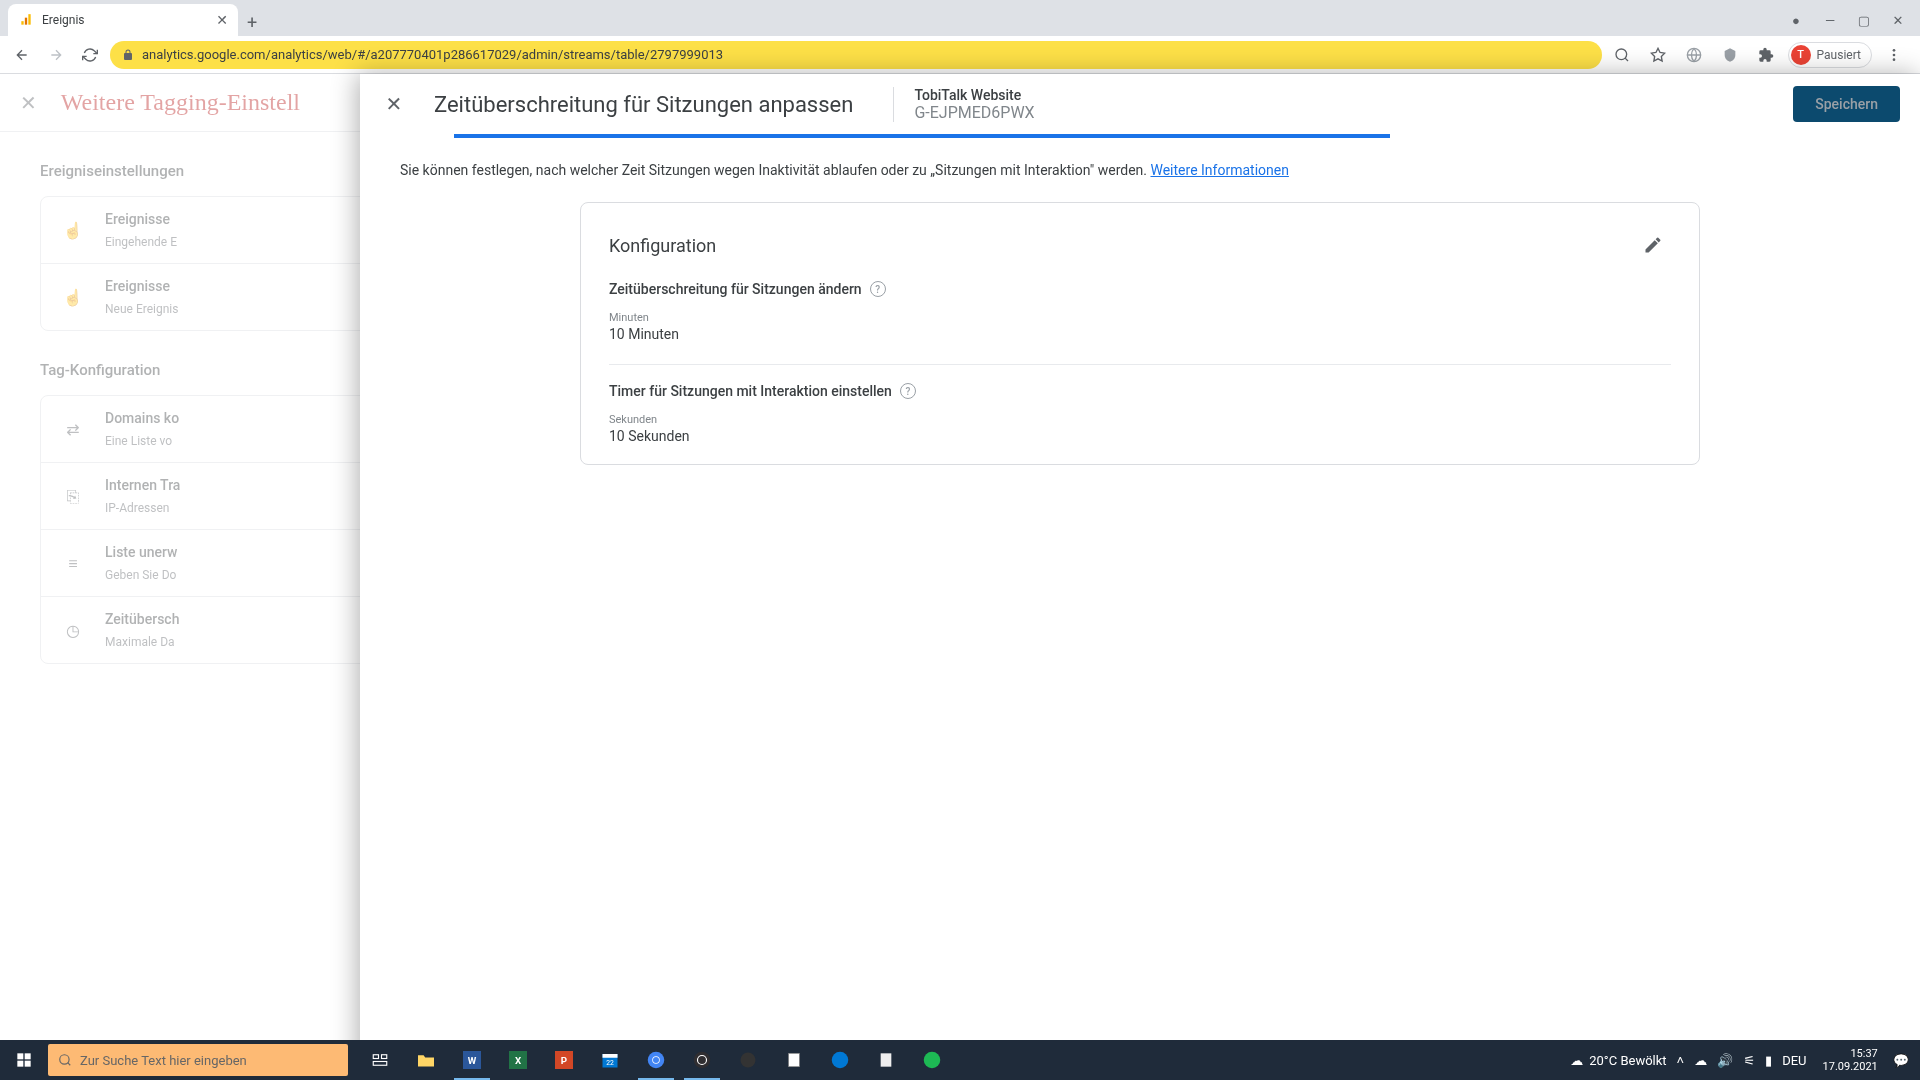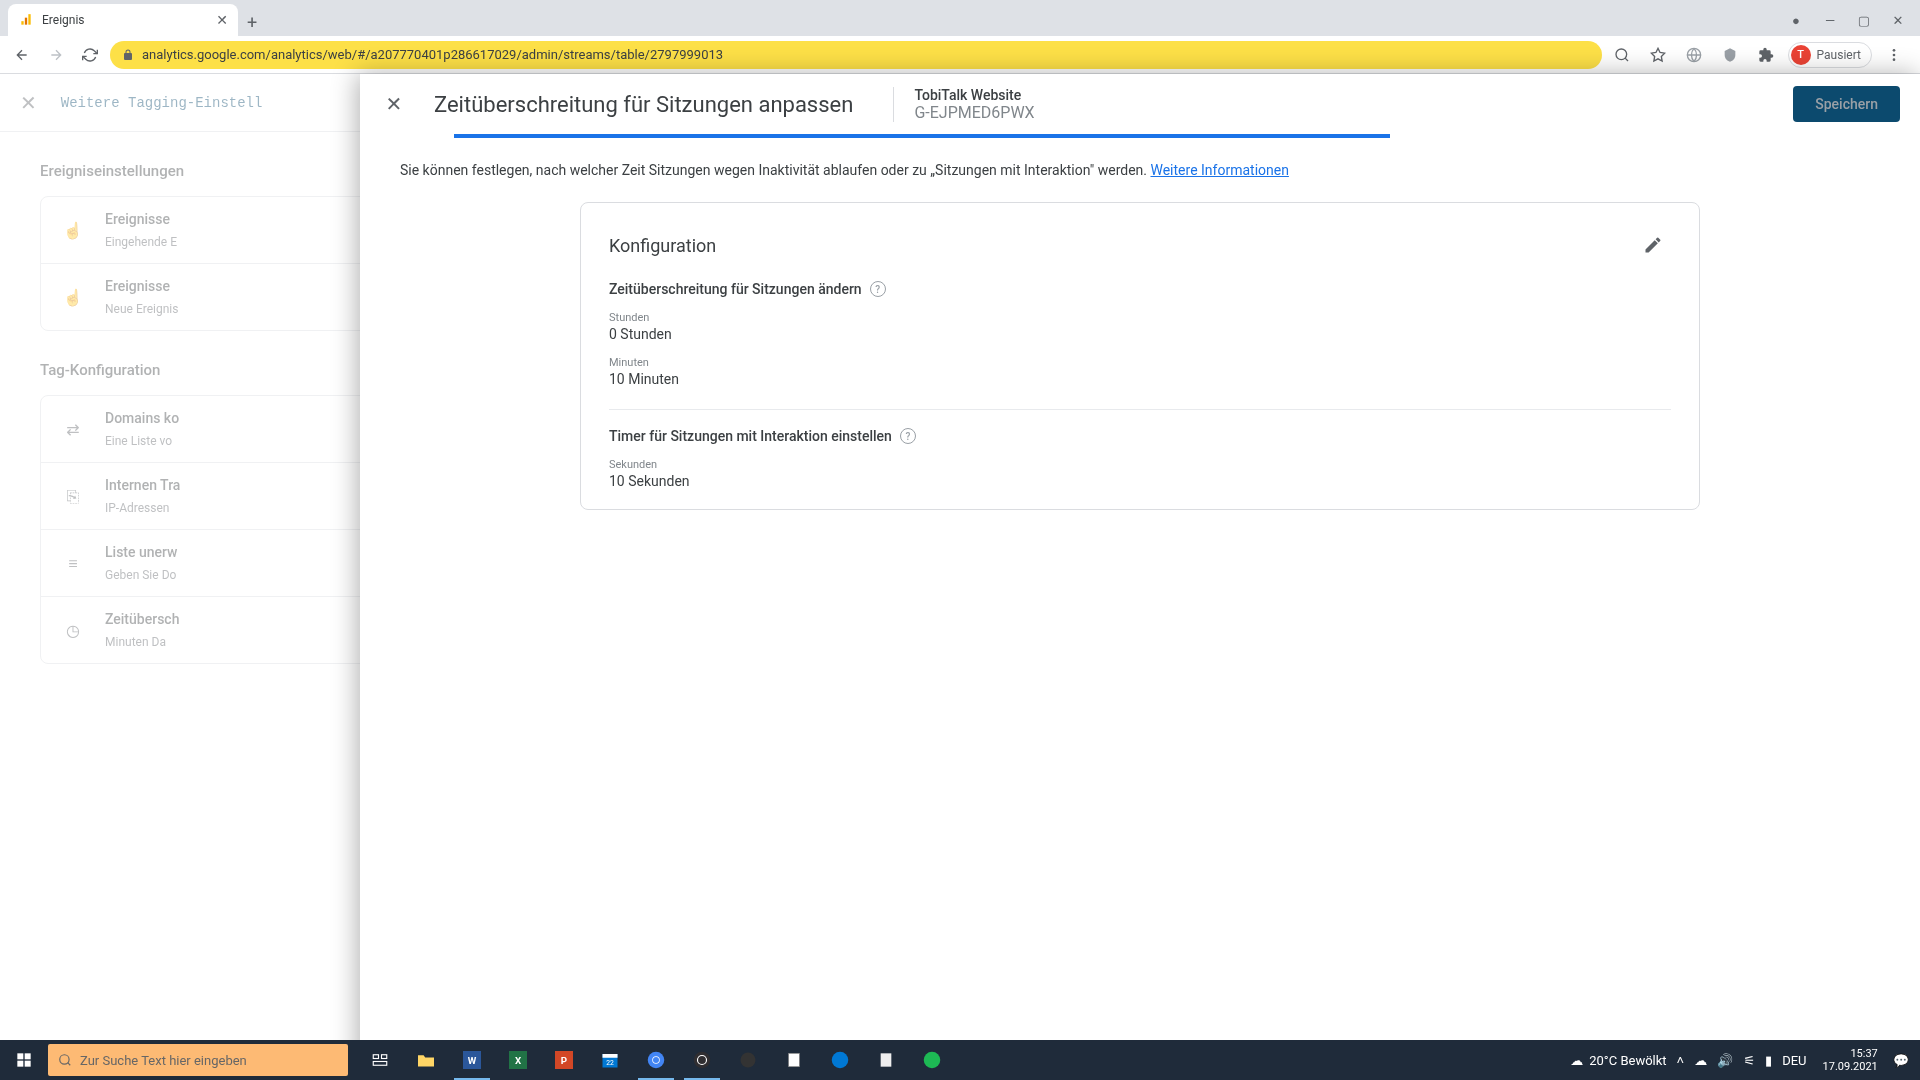"Weitere Tagging-Einstell" .bg-title { color: #0c4a6e -> #b91c1c; font-family: Liberation Mono, monospace -> Liberation Serif, serif; font-size: 14px -> 24px }
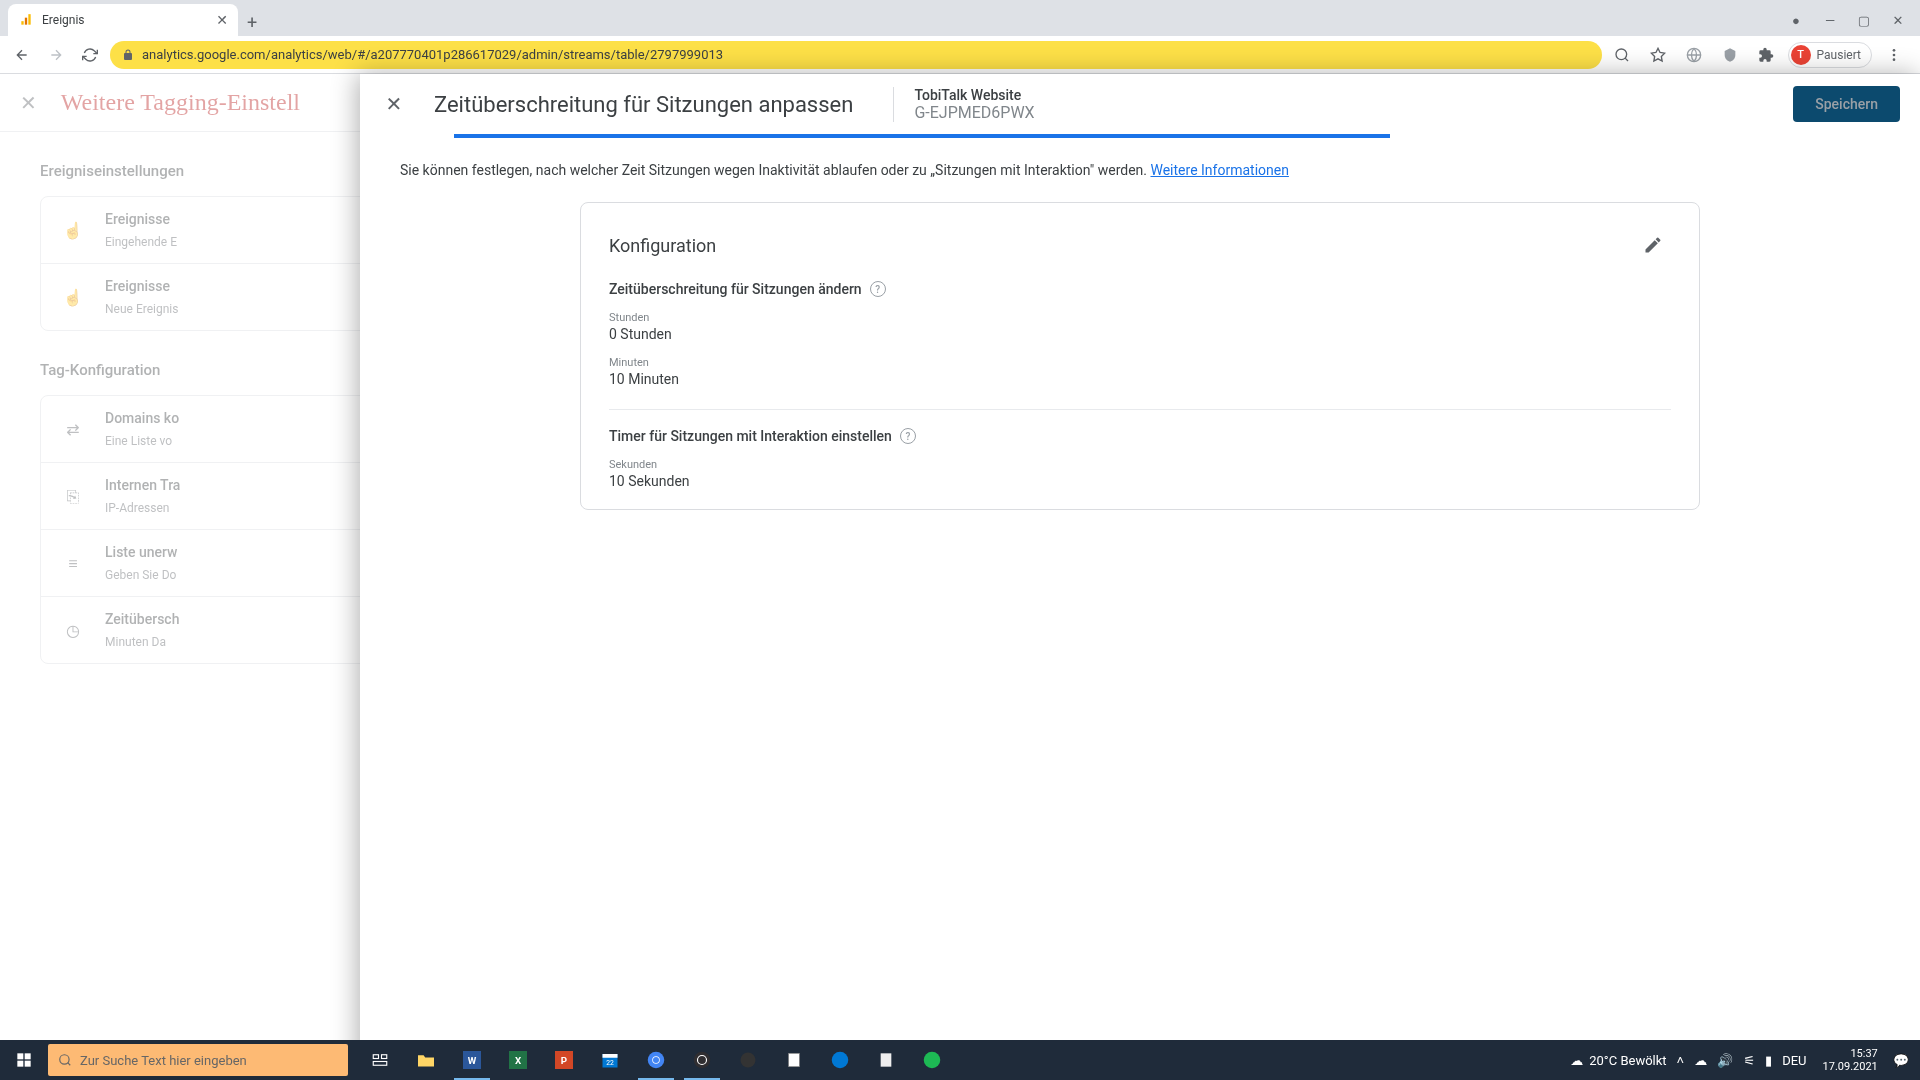"Stunden" div.field { html: <div> <div>Stunden</div> <div>0 Stunden</div> </div> -> none }
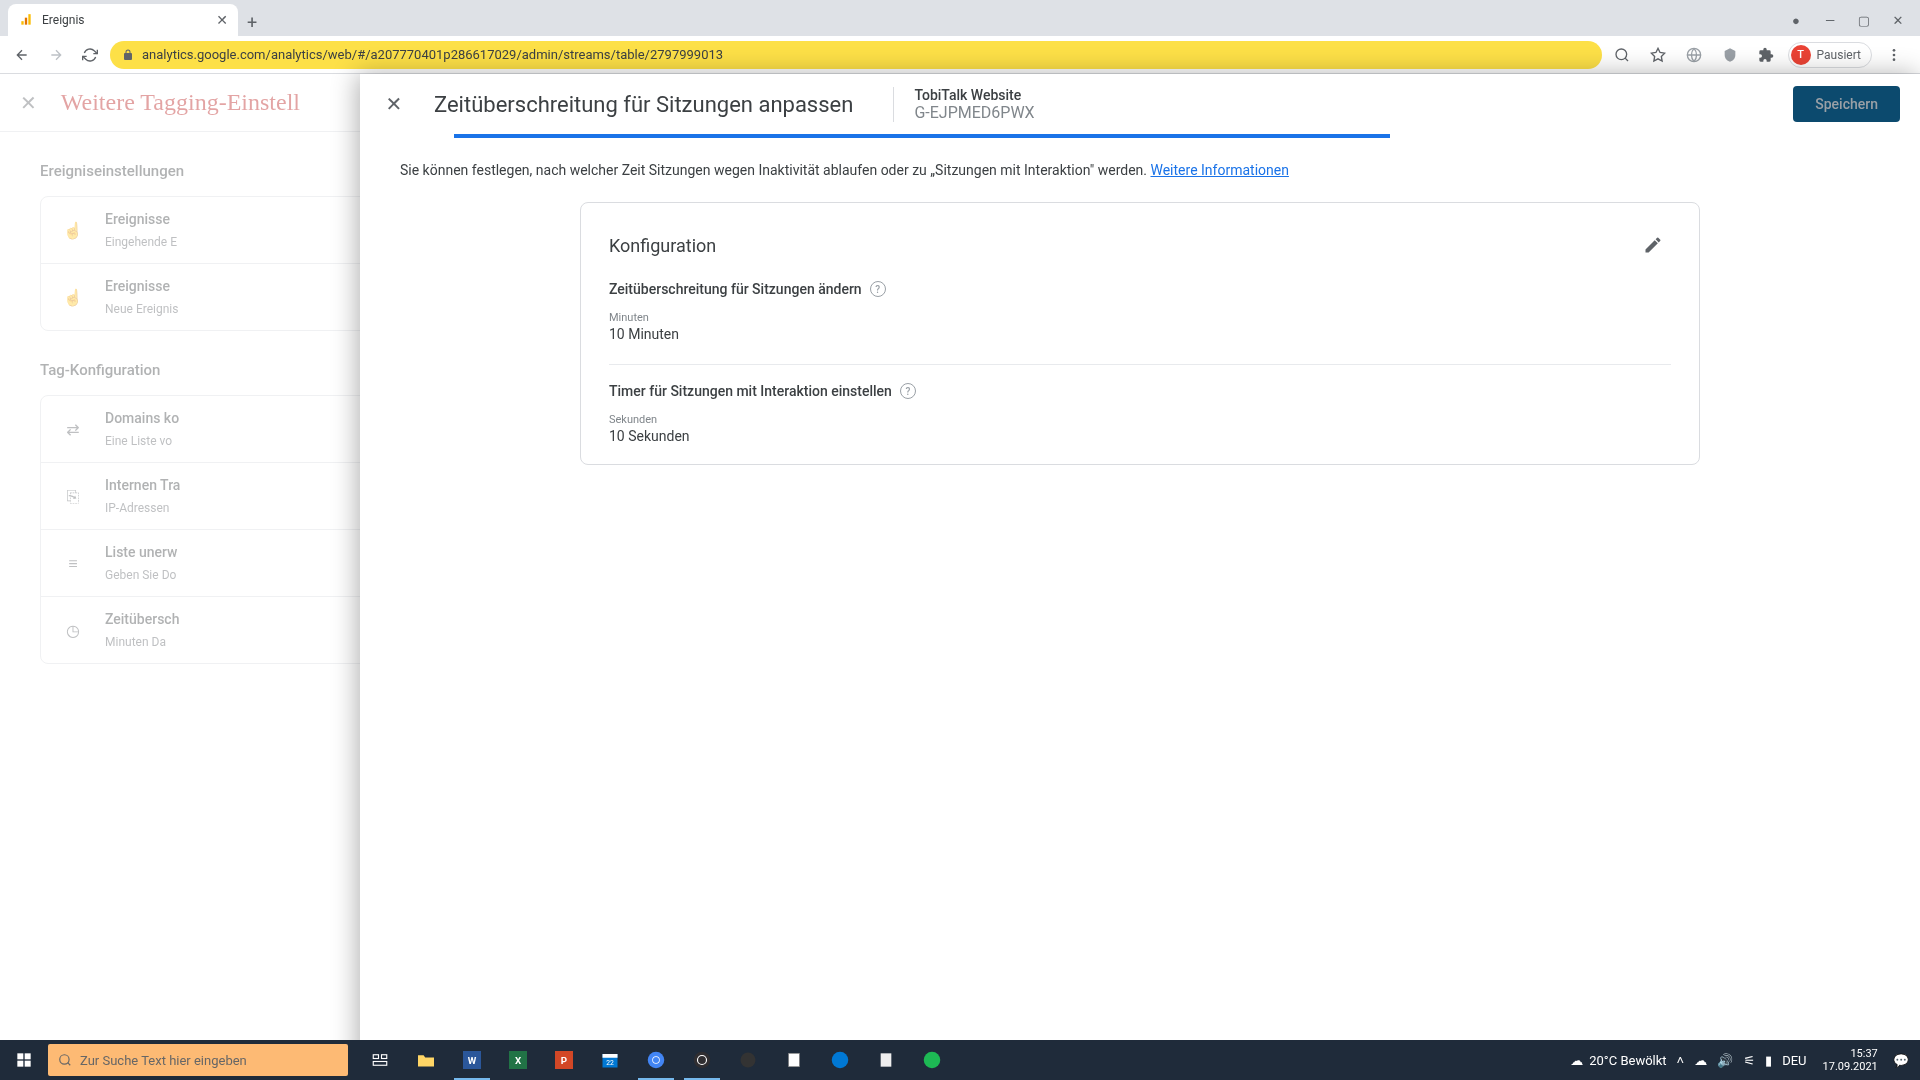"Minuten Da" span.card-rt-sub { text: Minuten -> Maximale }
